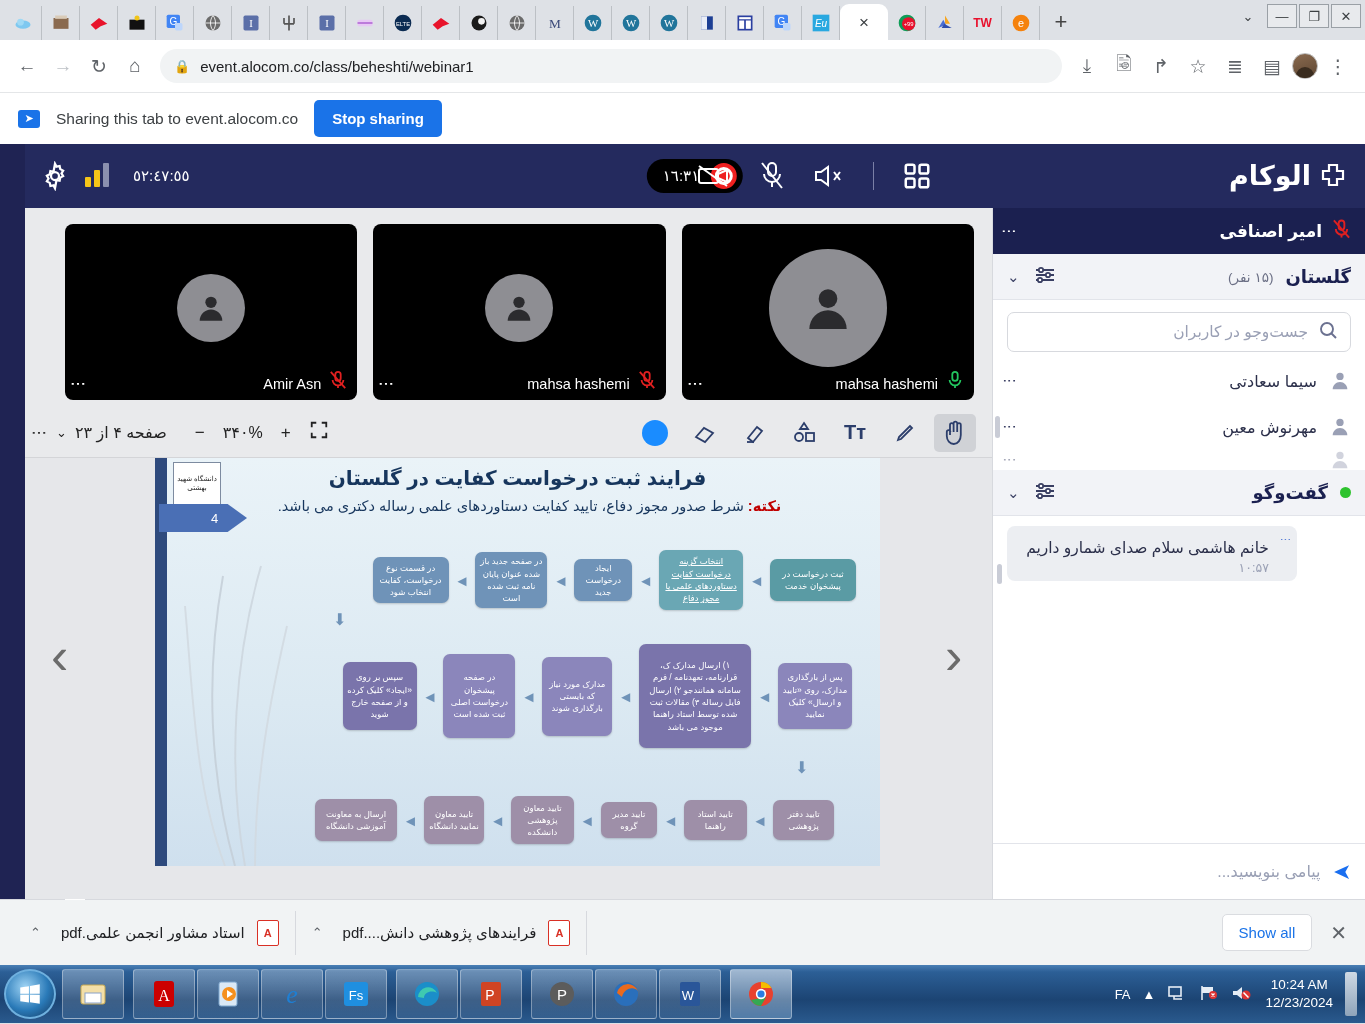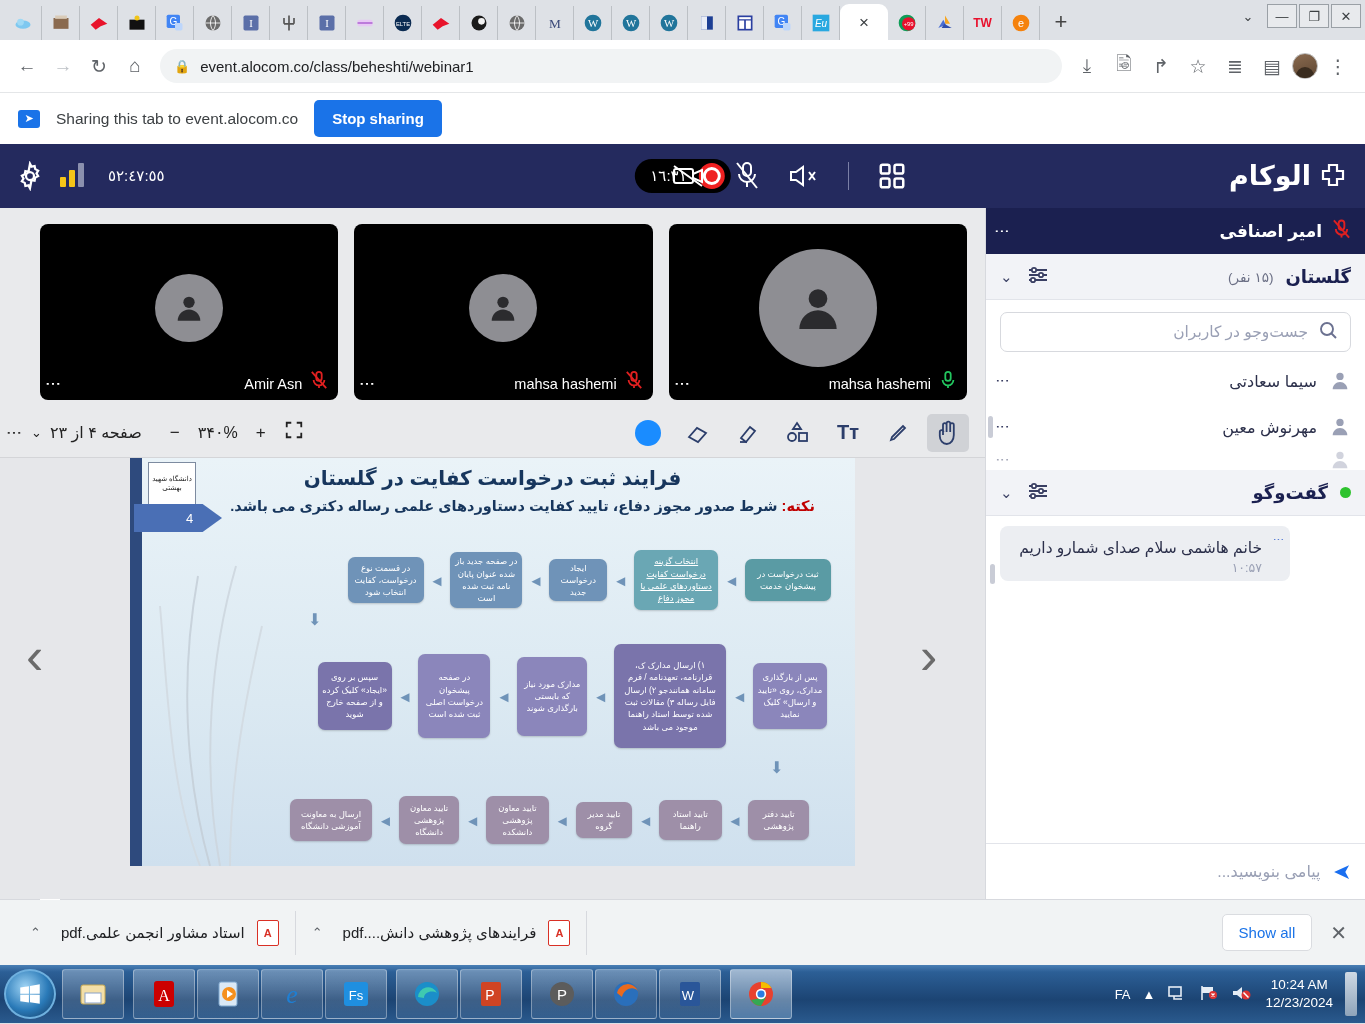"٥٢:٤٧:٥٥" .app { padding-left: none -> 25px }
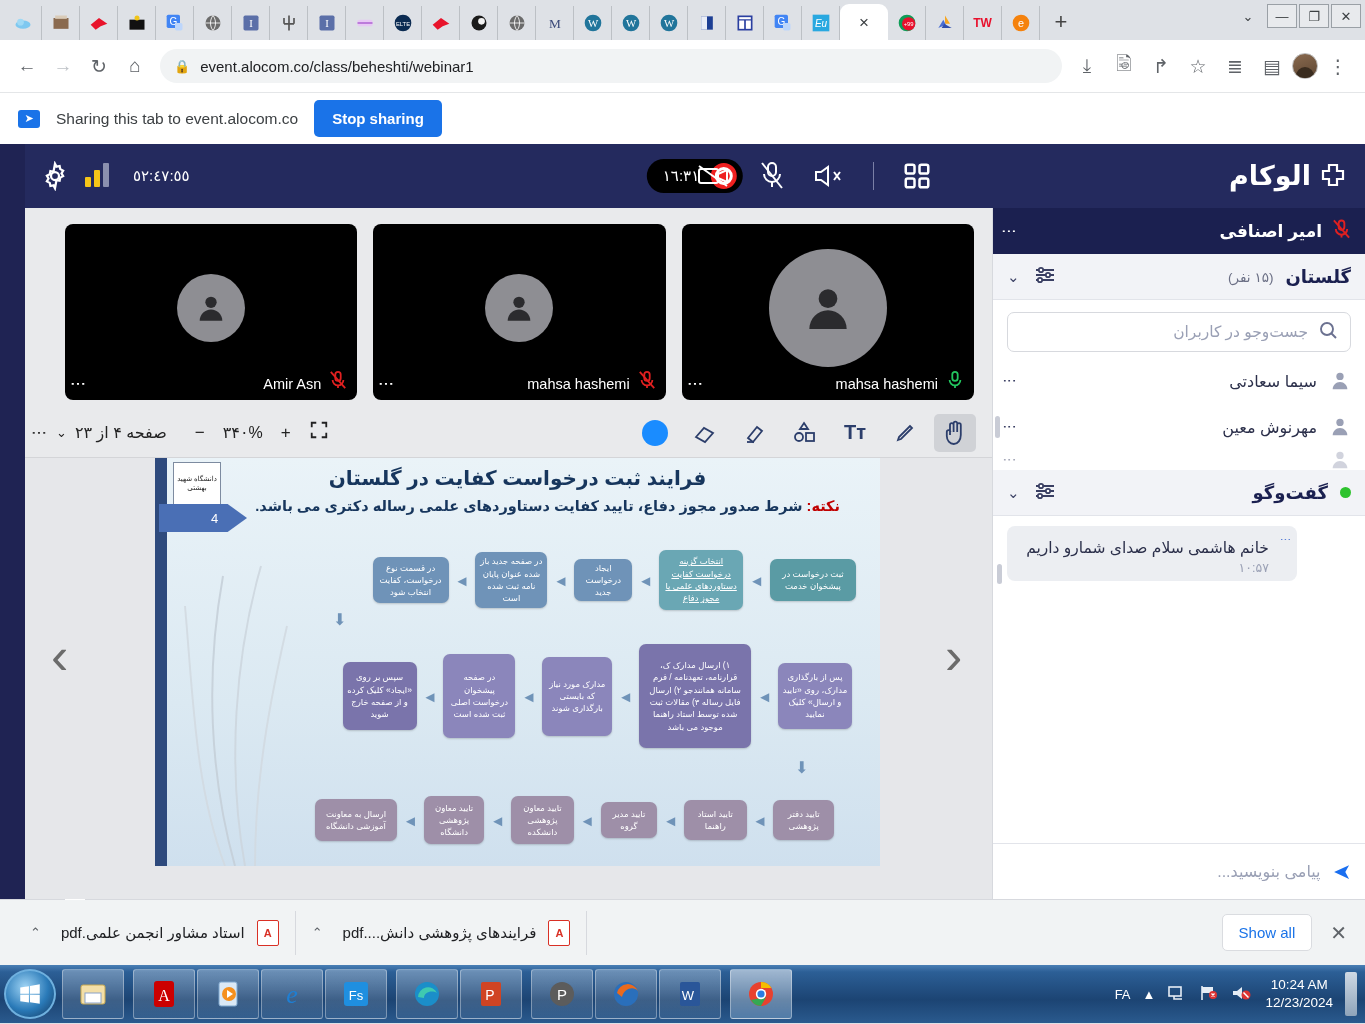"نکته: شرط صدور مجوز دفاع،" .slide-note { font-weight: bold -> normal; text-align: right -> center }
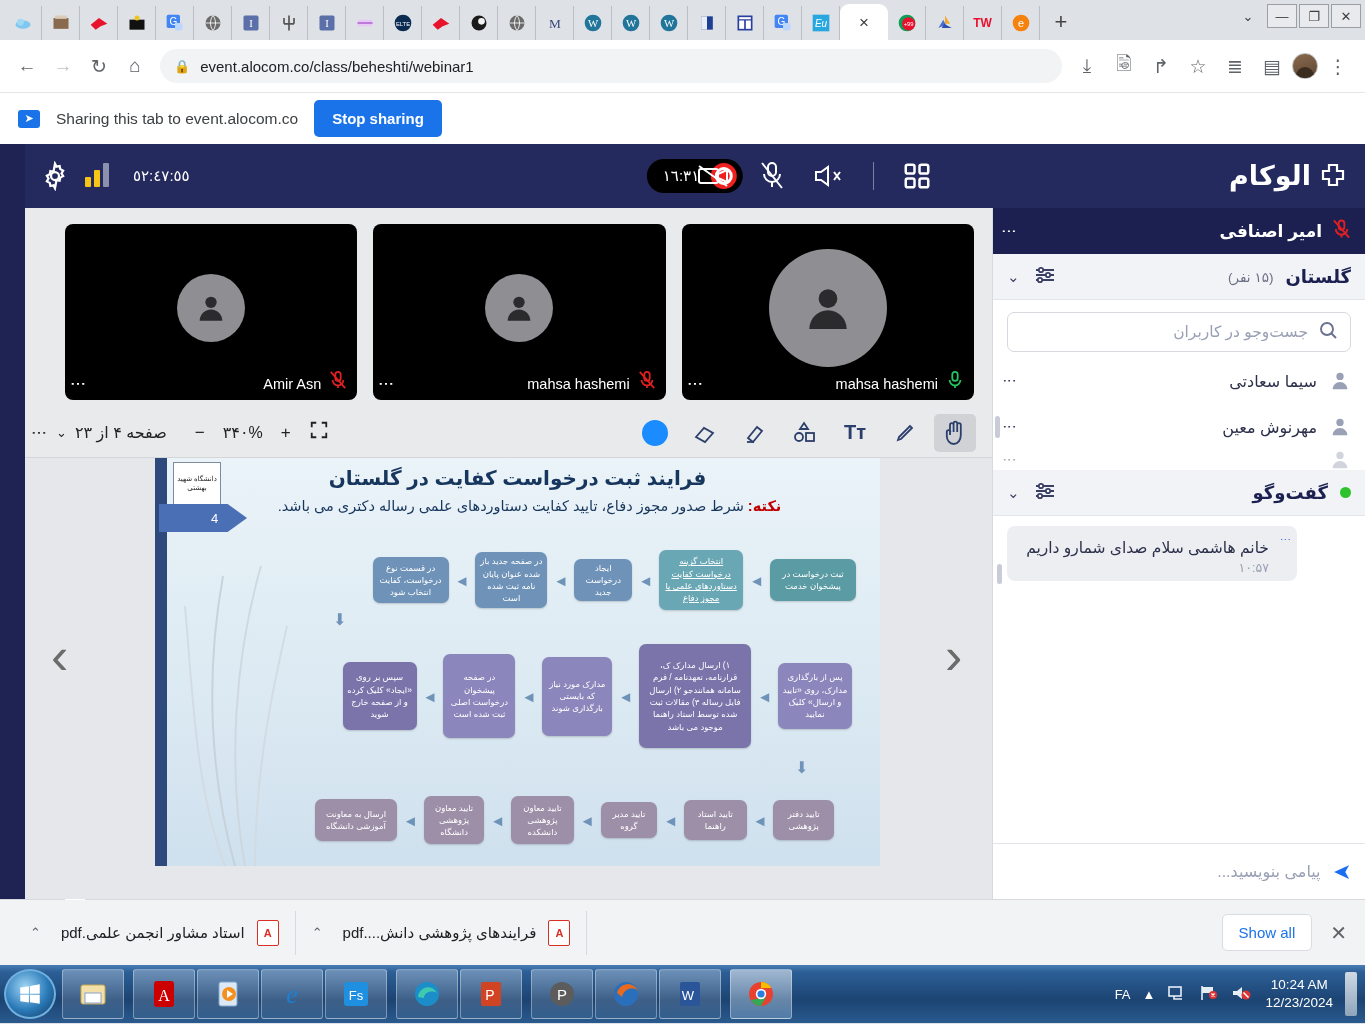"تایید معاون پژوهشی دانشگاه" div.node { text: پژوهشی -> نمایید }
